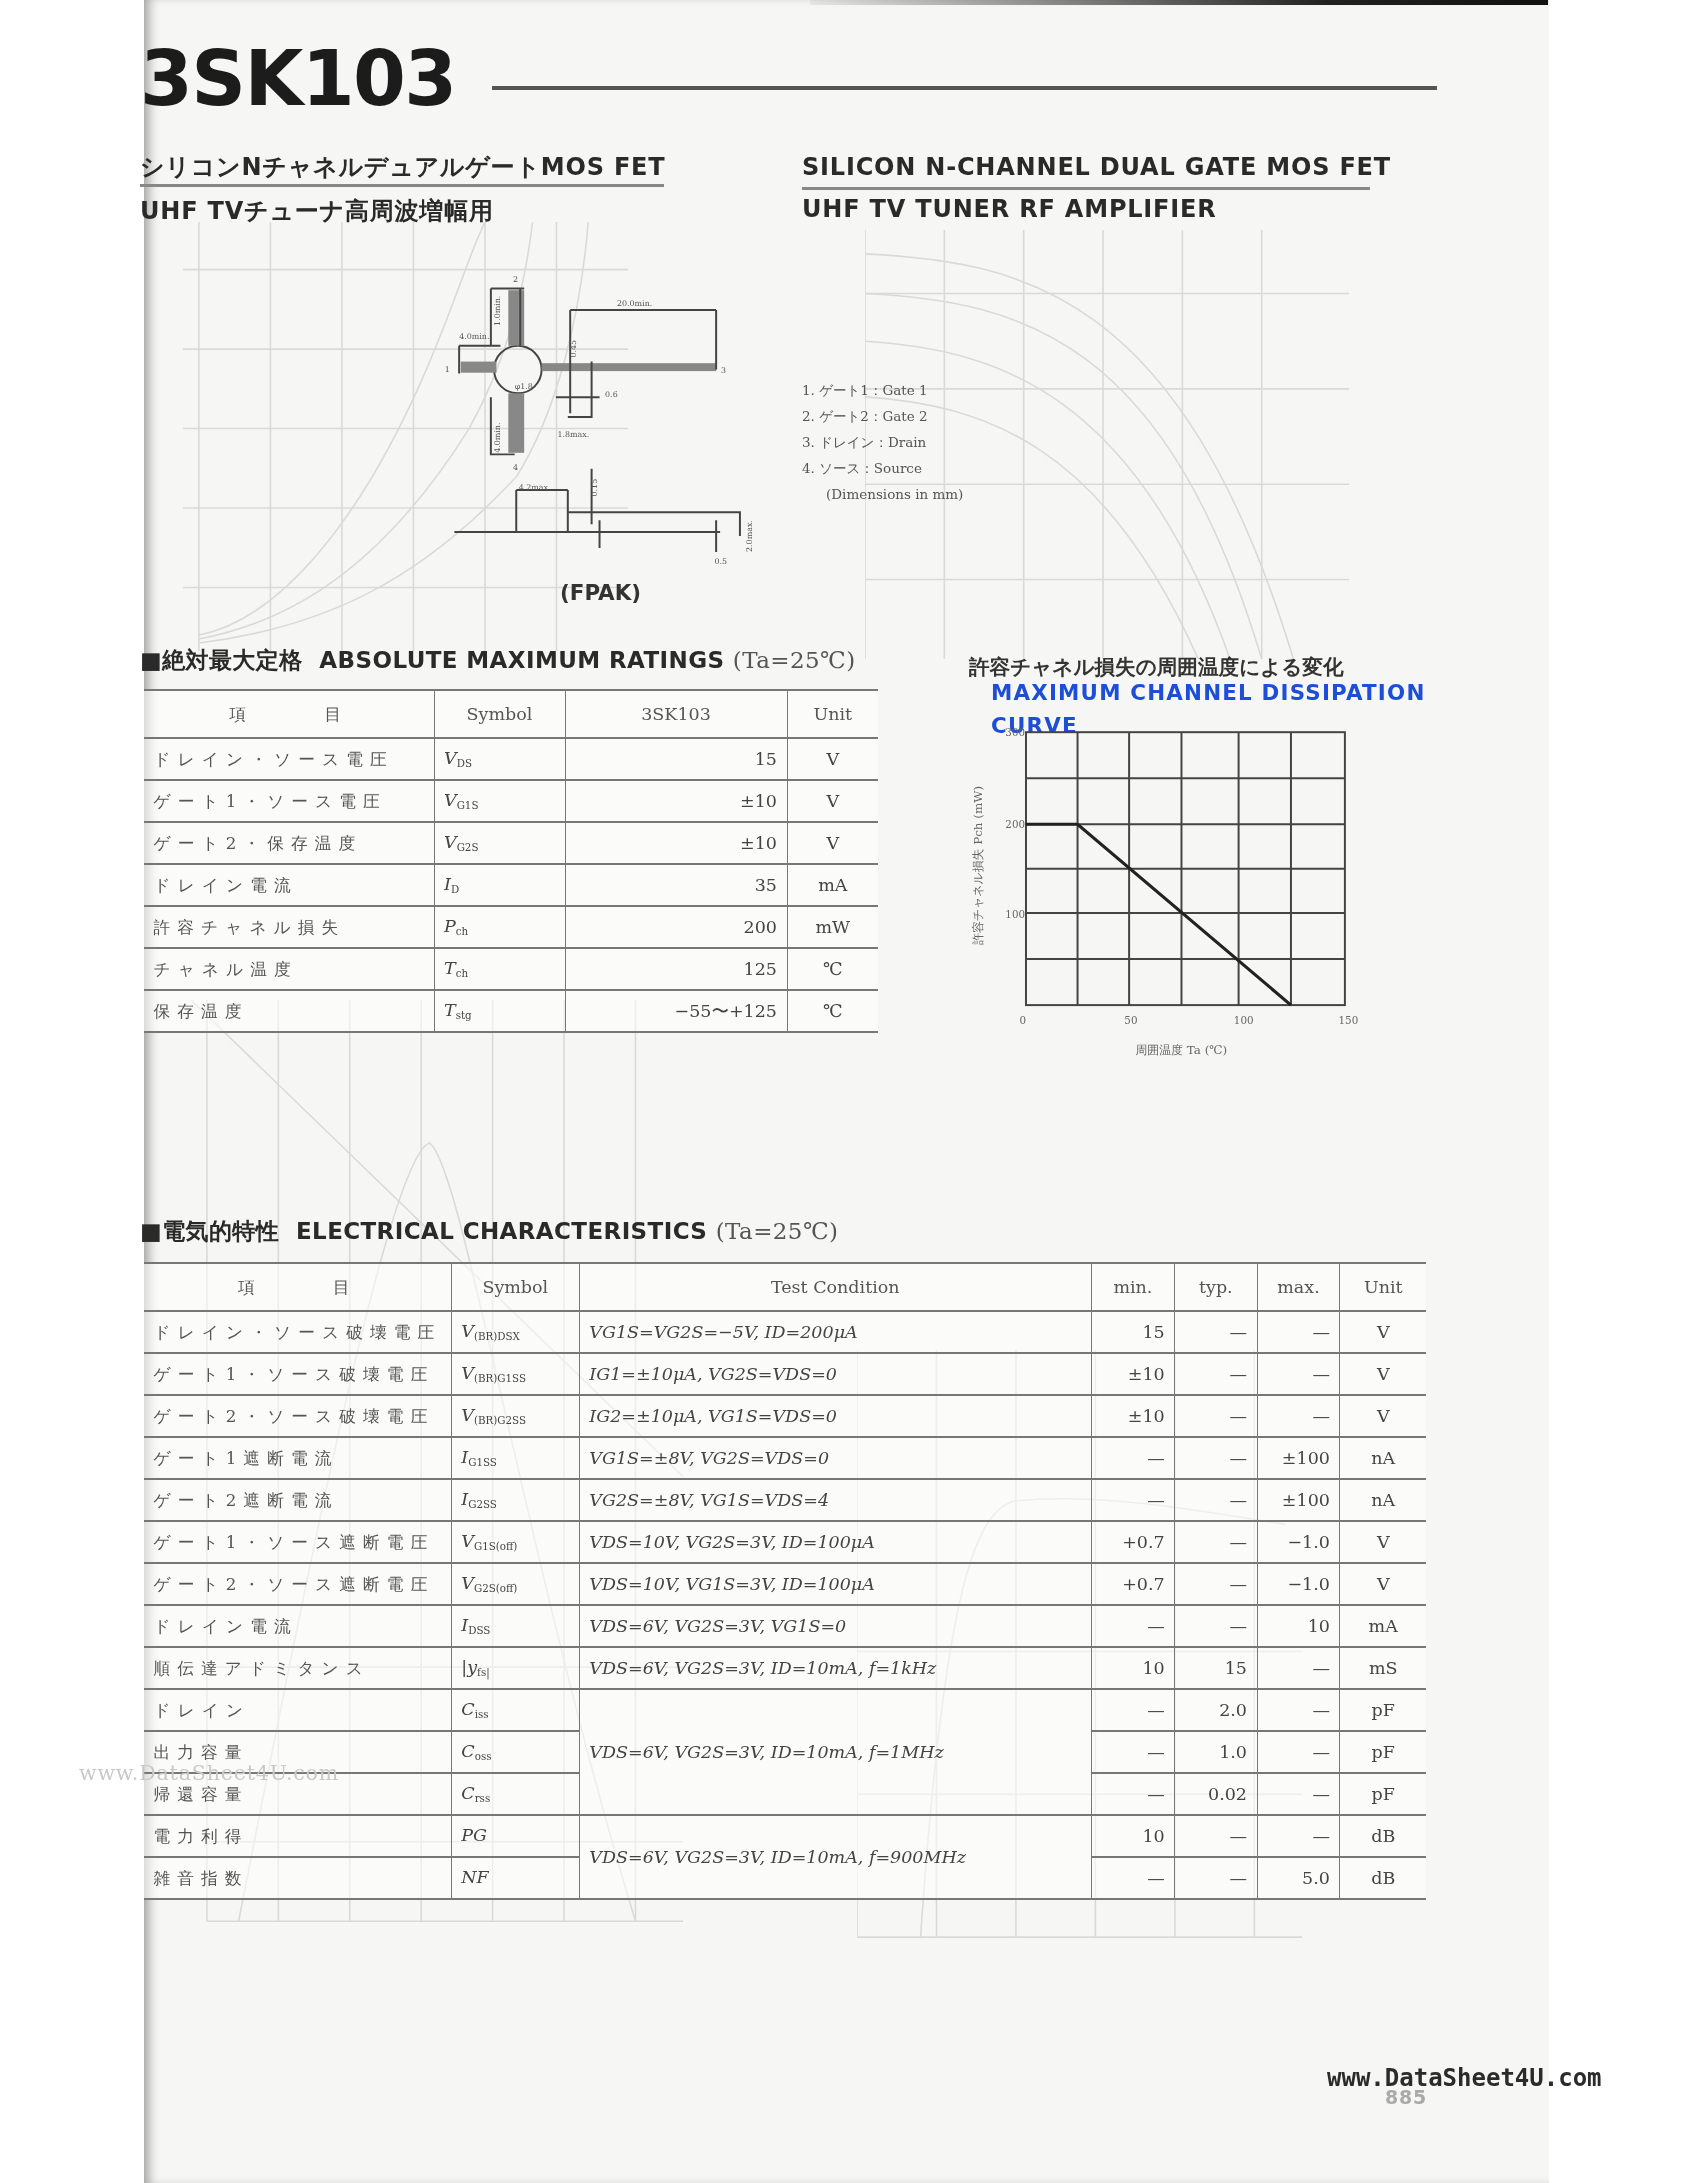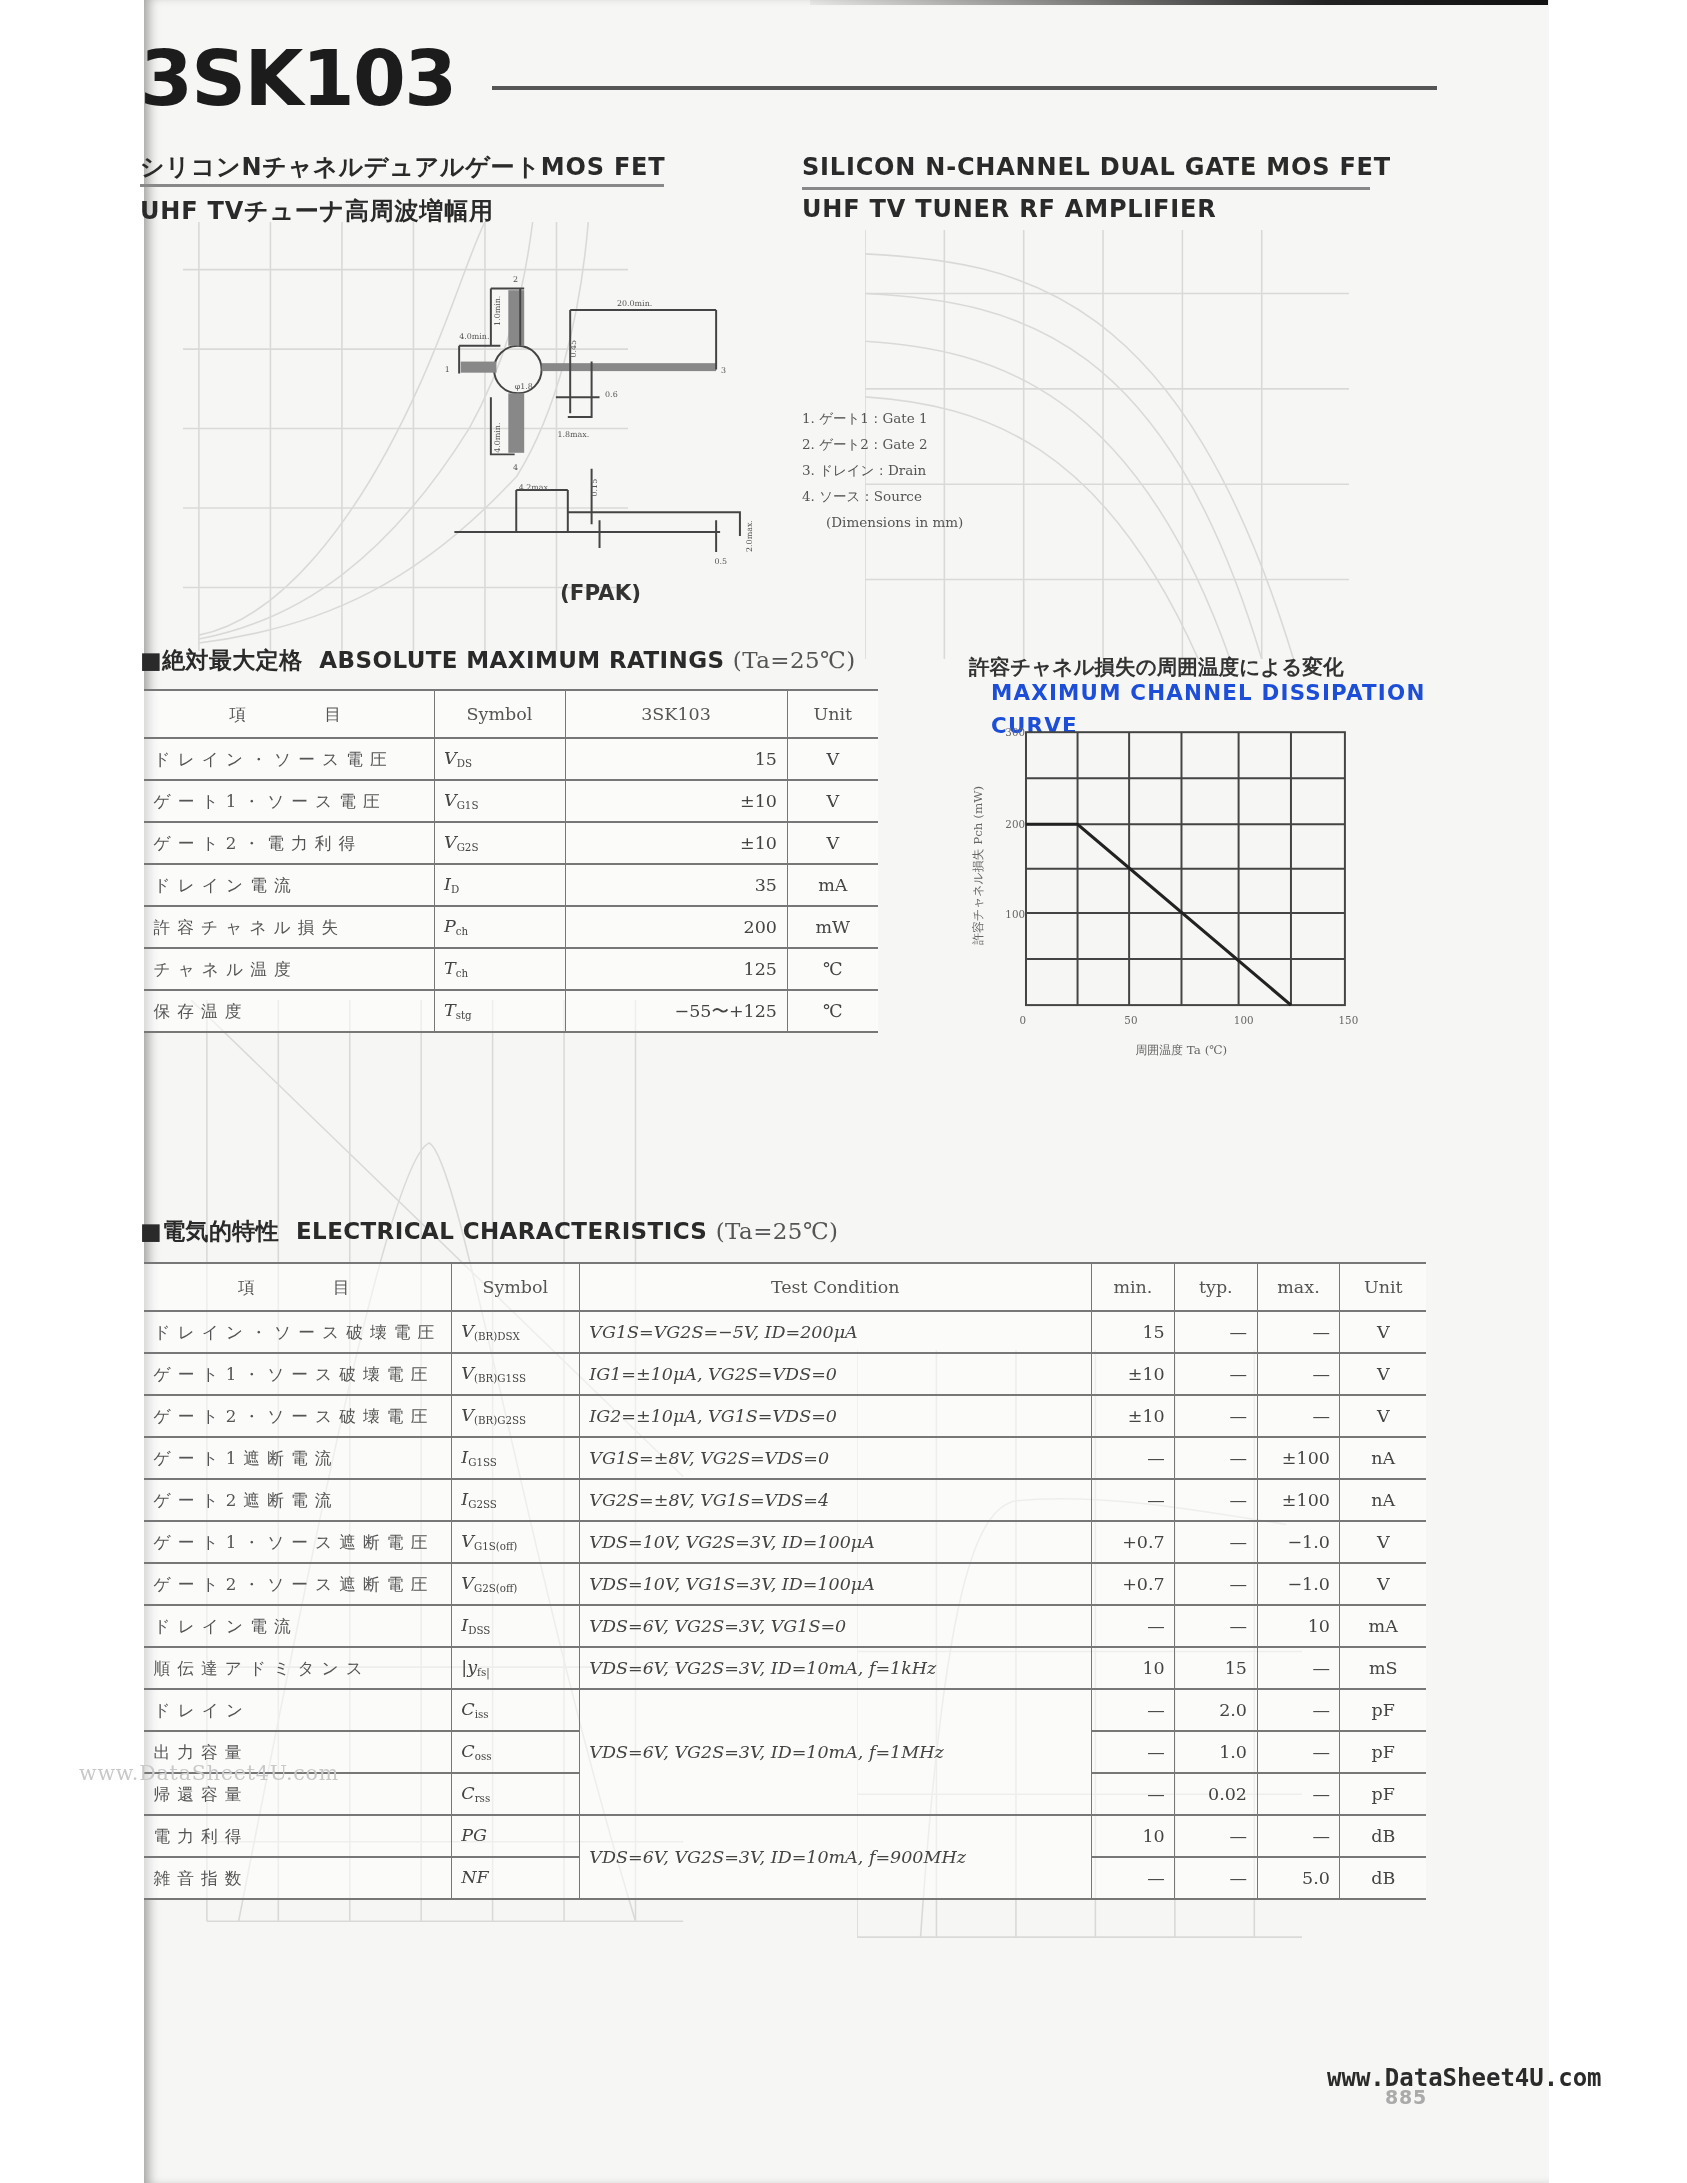"1. ゲート1：Gate 1" .pin-list { top: 405px -> 377px }
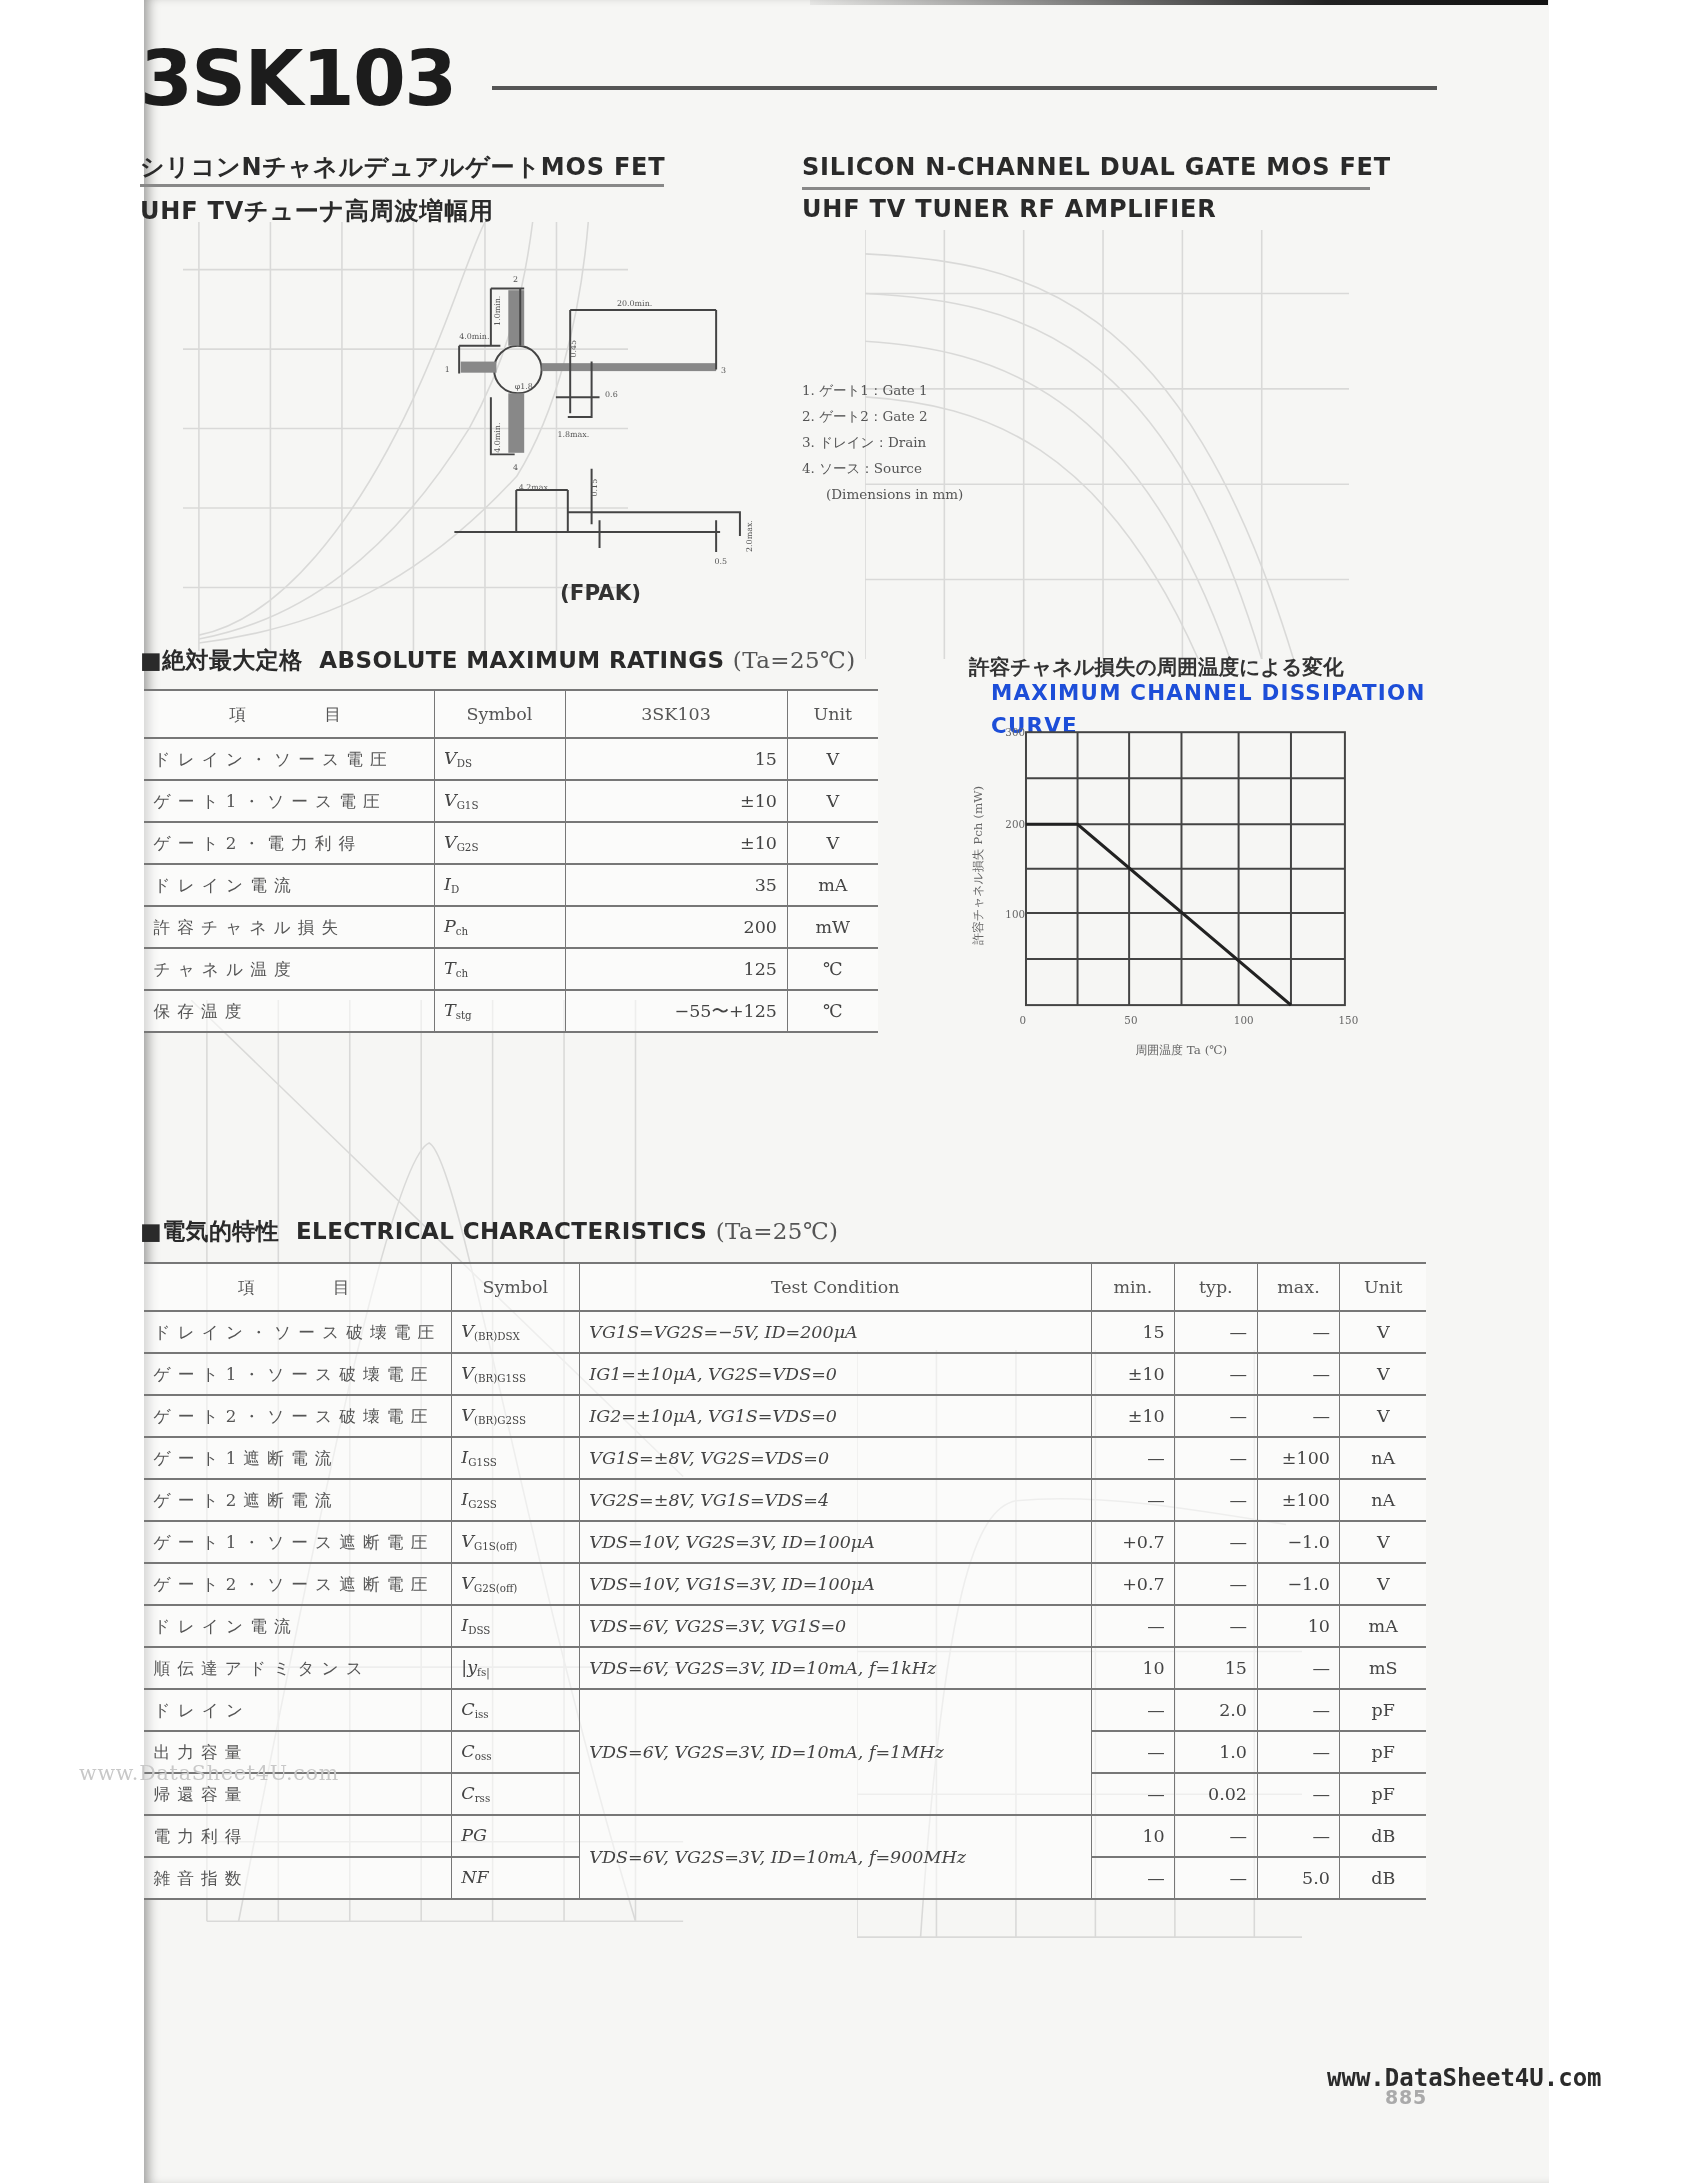"ゲート2・電力利得" td.jp { text: 電力利得 -> 保存温度 }
